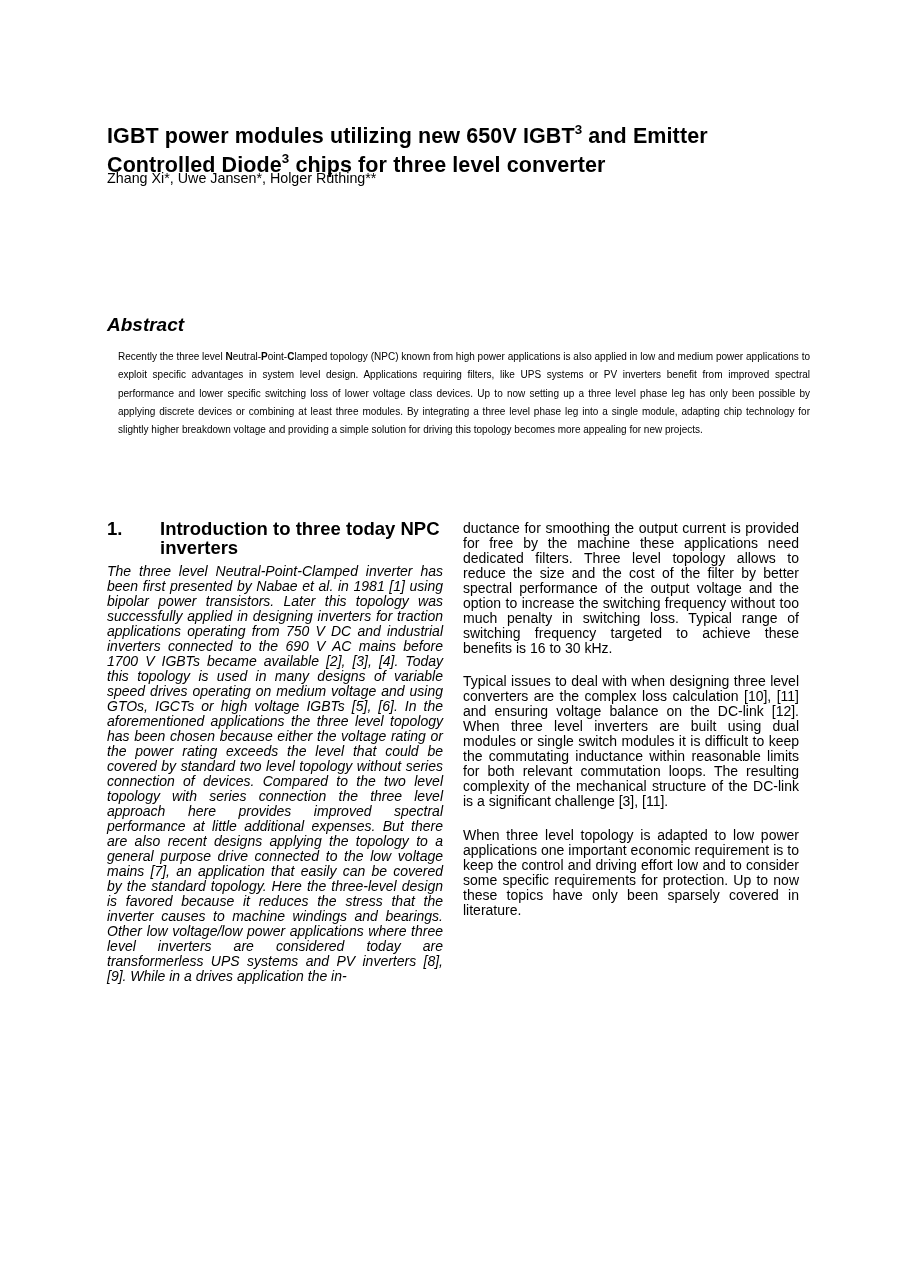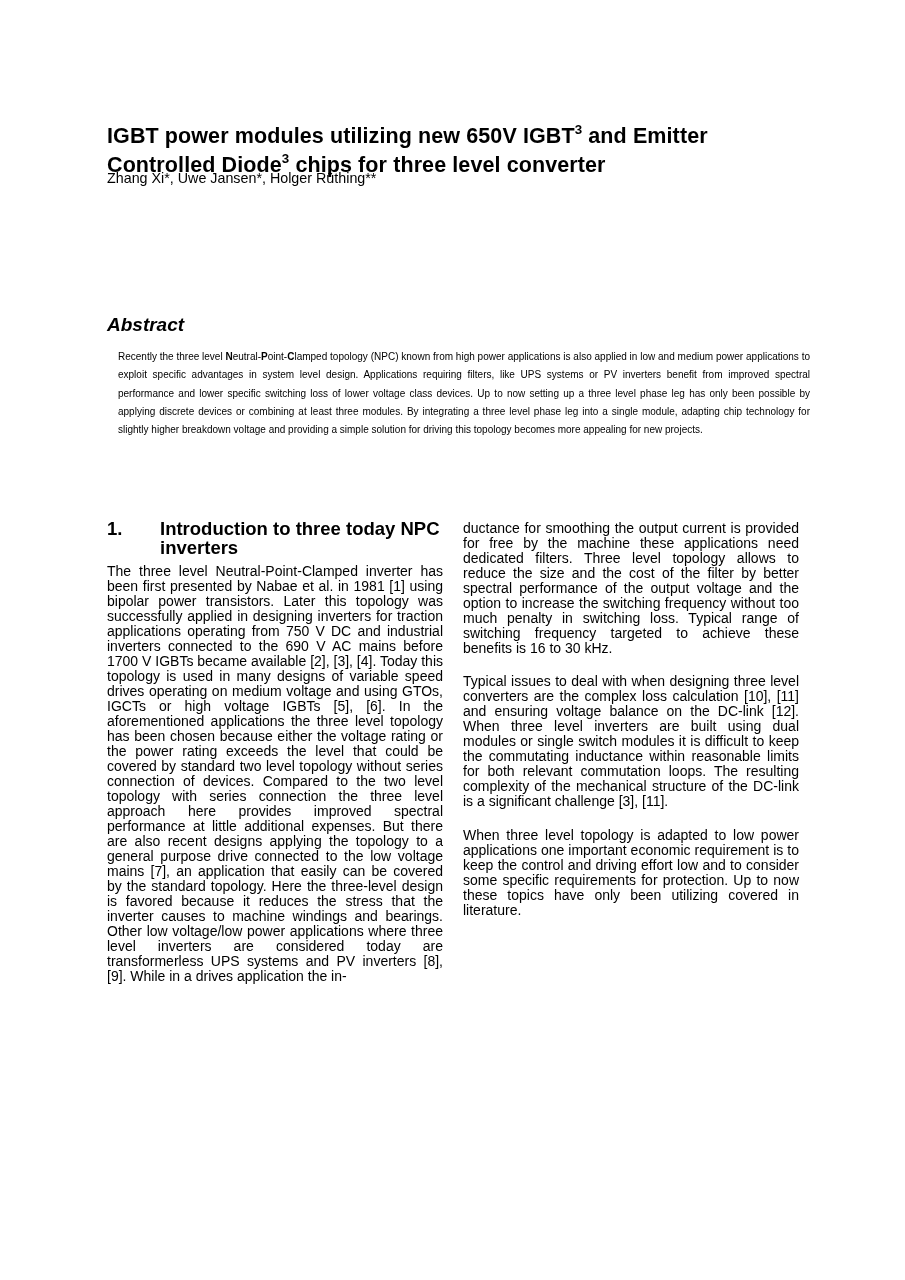"The three level Neutral-Point-Clamped" .col-left { font-style: none -> italic }
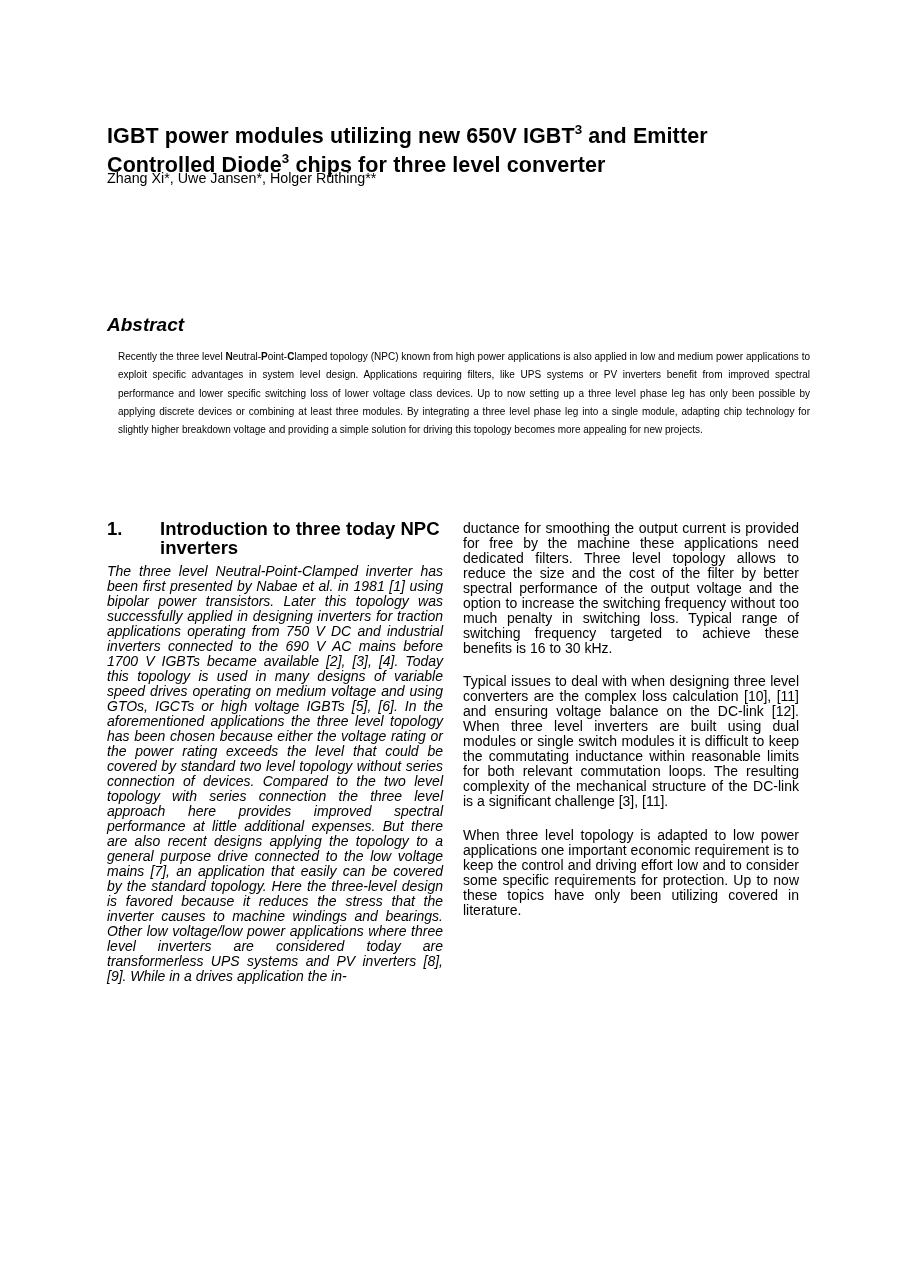"When three level topology is" p { text: utilizing -> sparsely }
